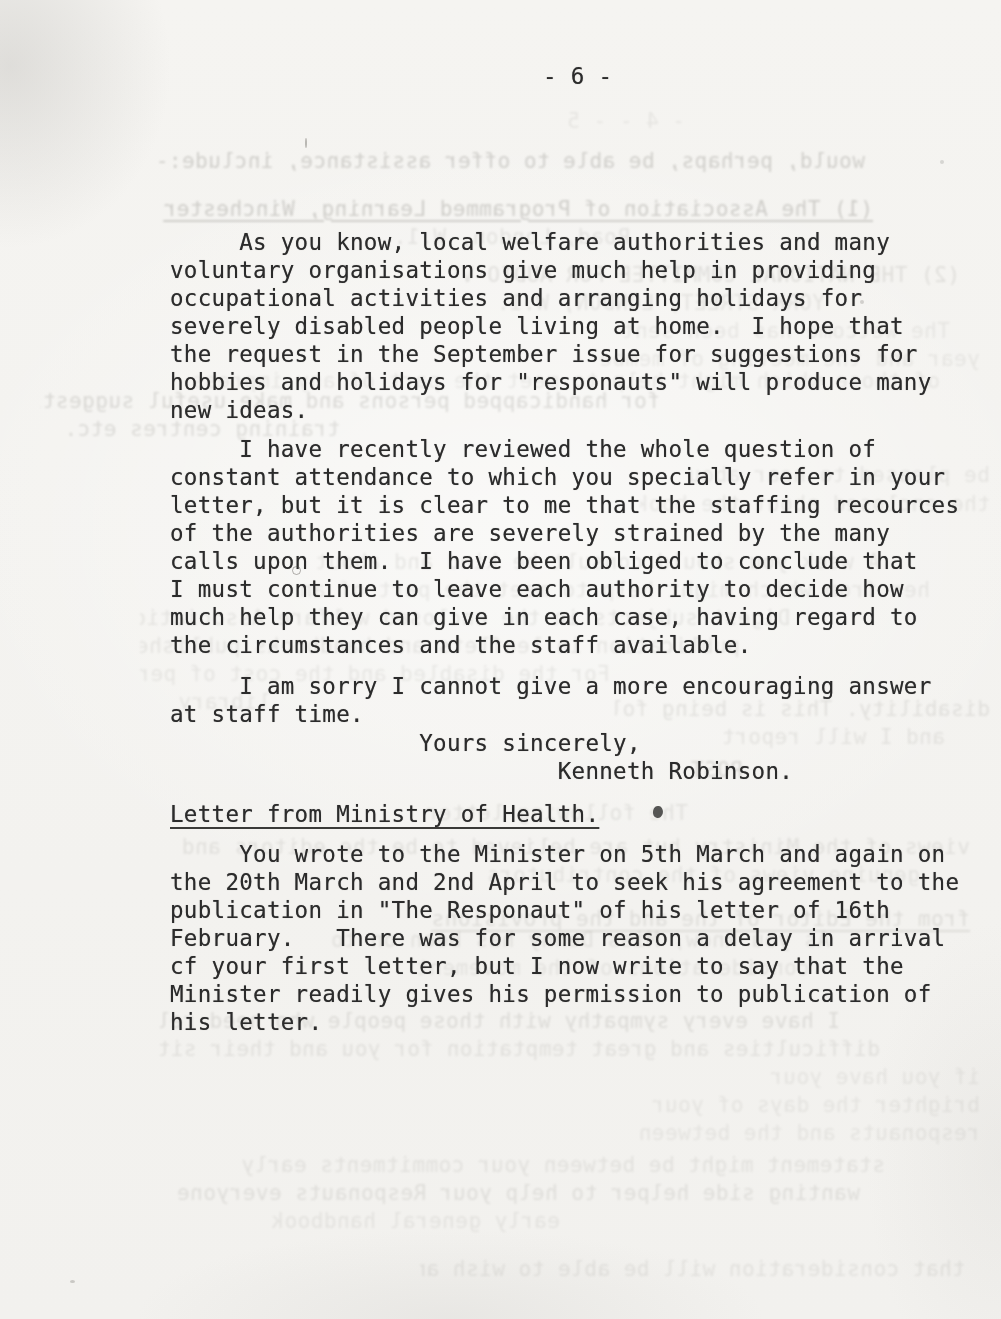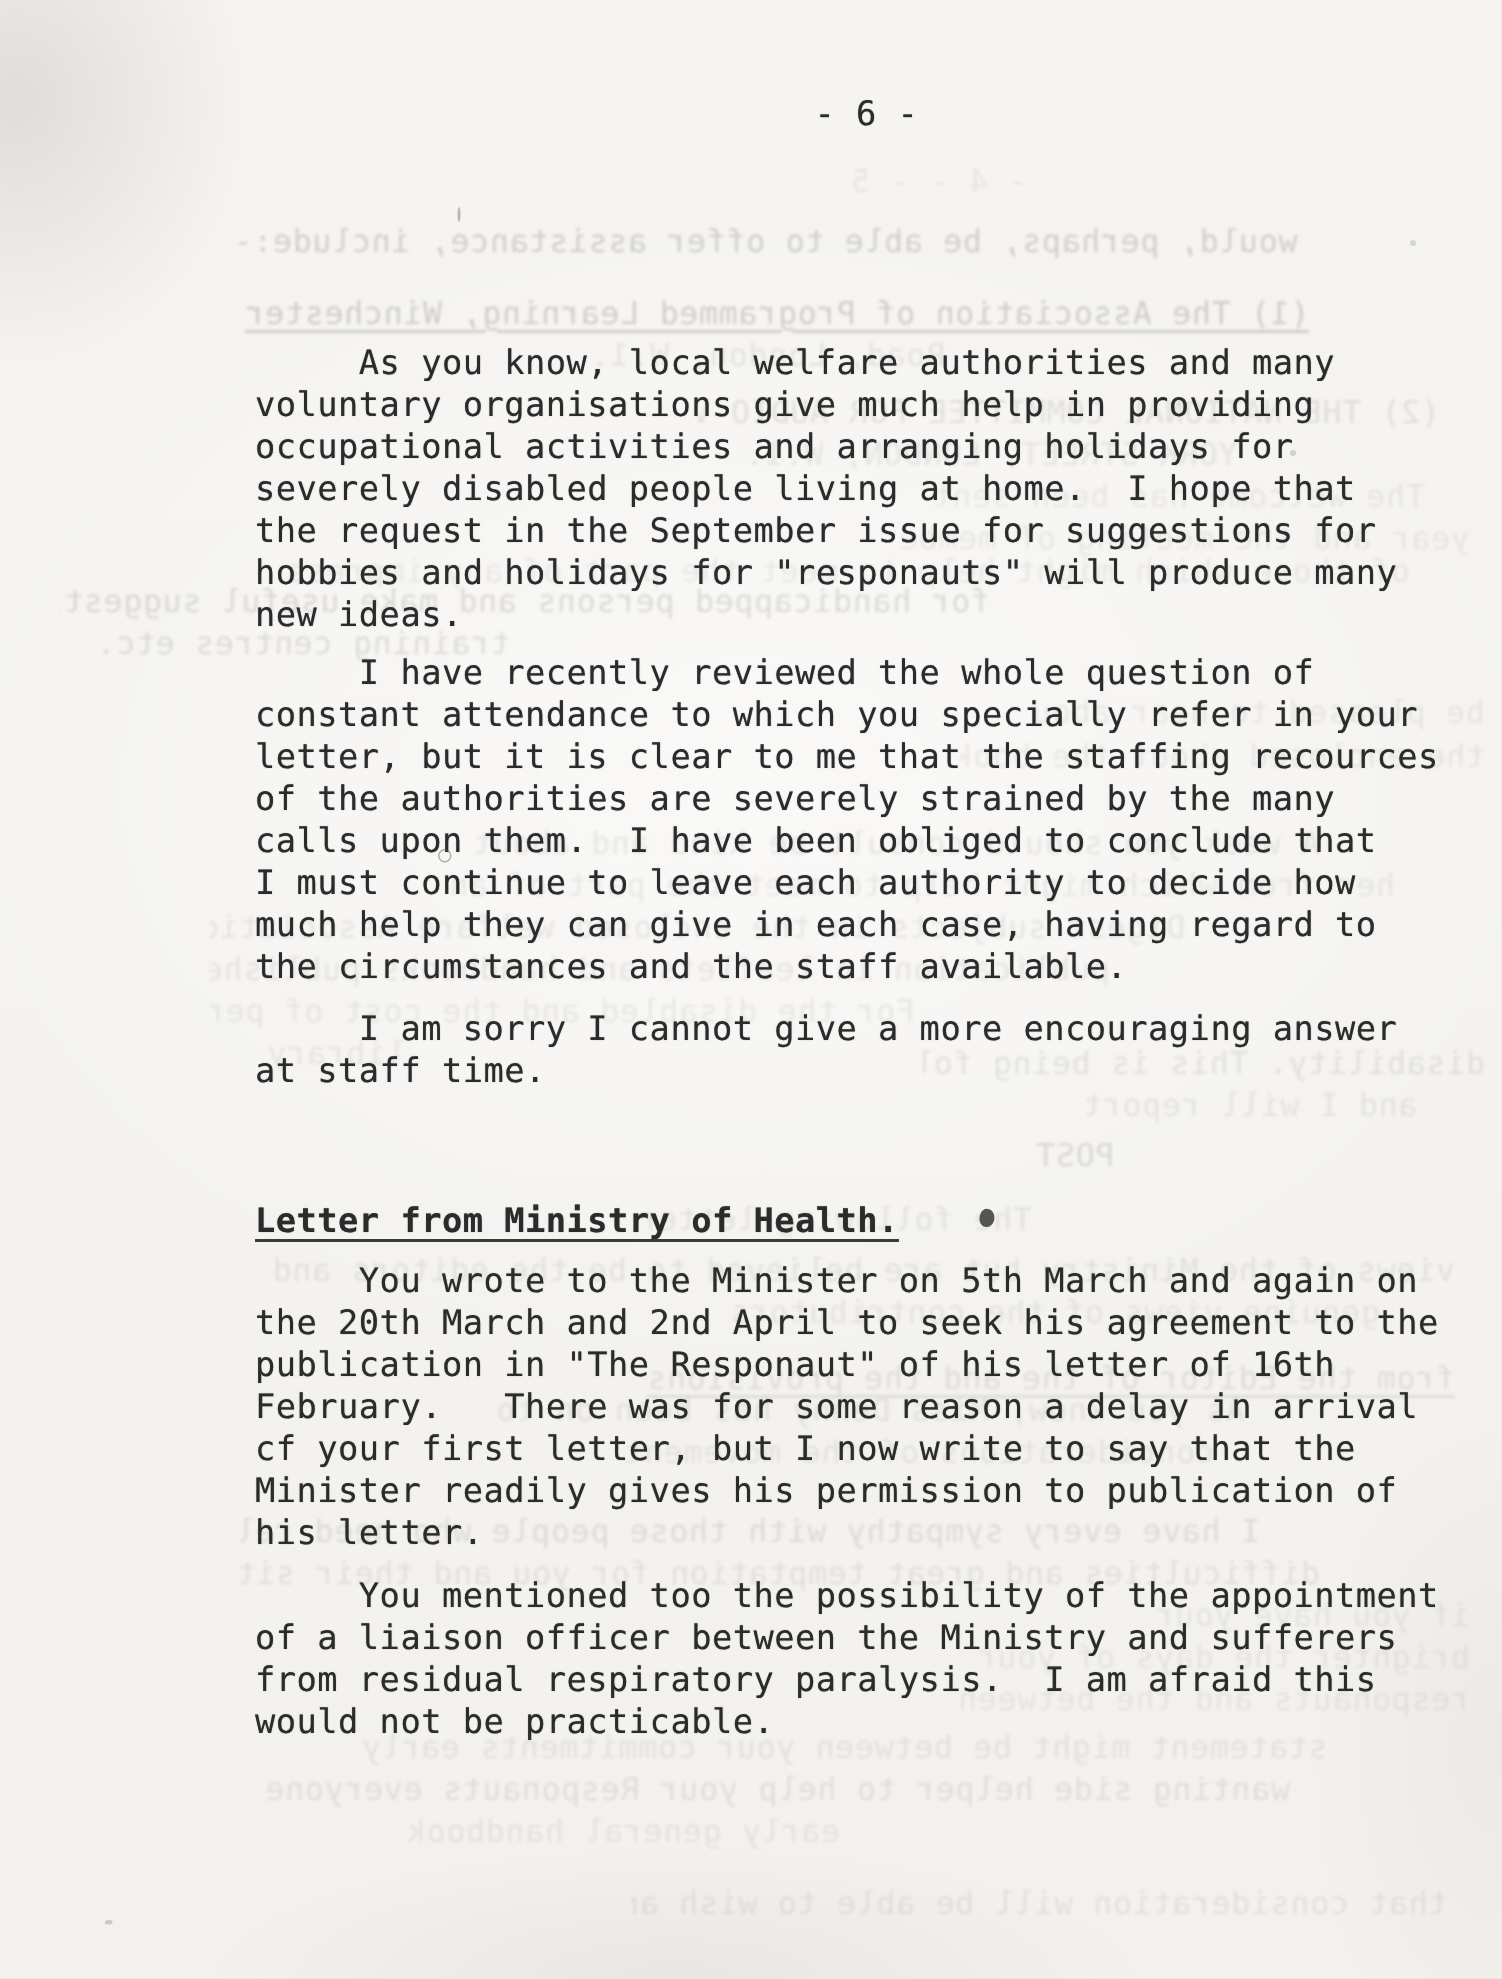"Yours sincerely," div.typeblock { html: none -> <div> Yours sincerely, Kenneth Robinson.</div> }
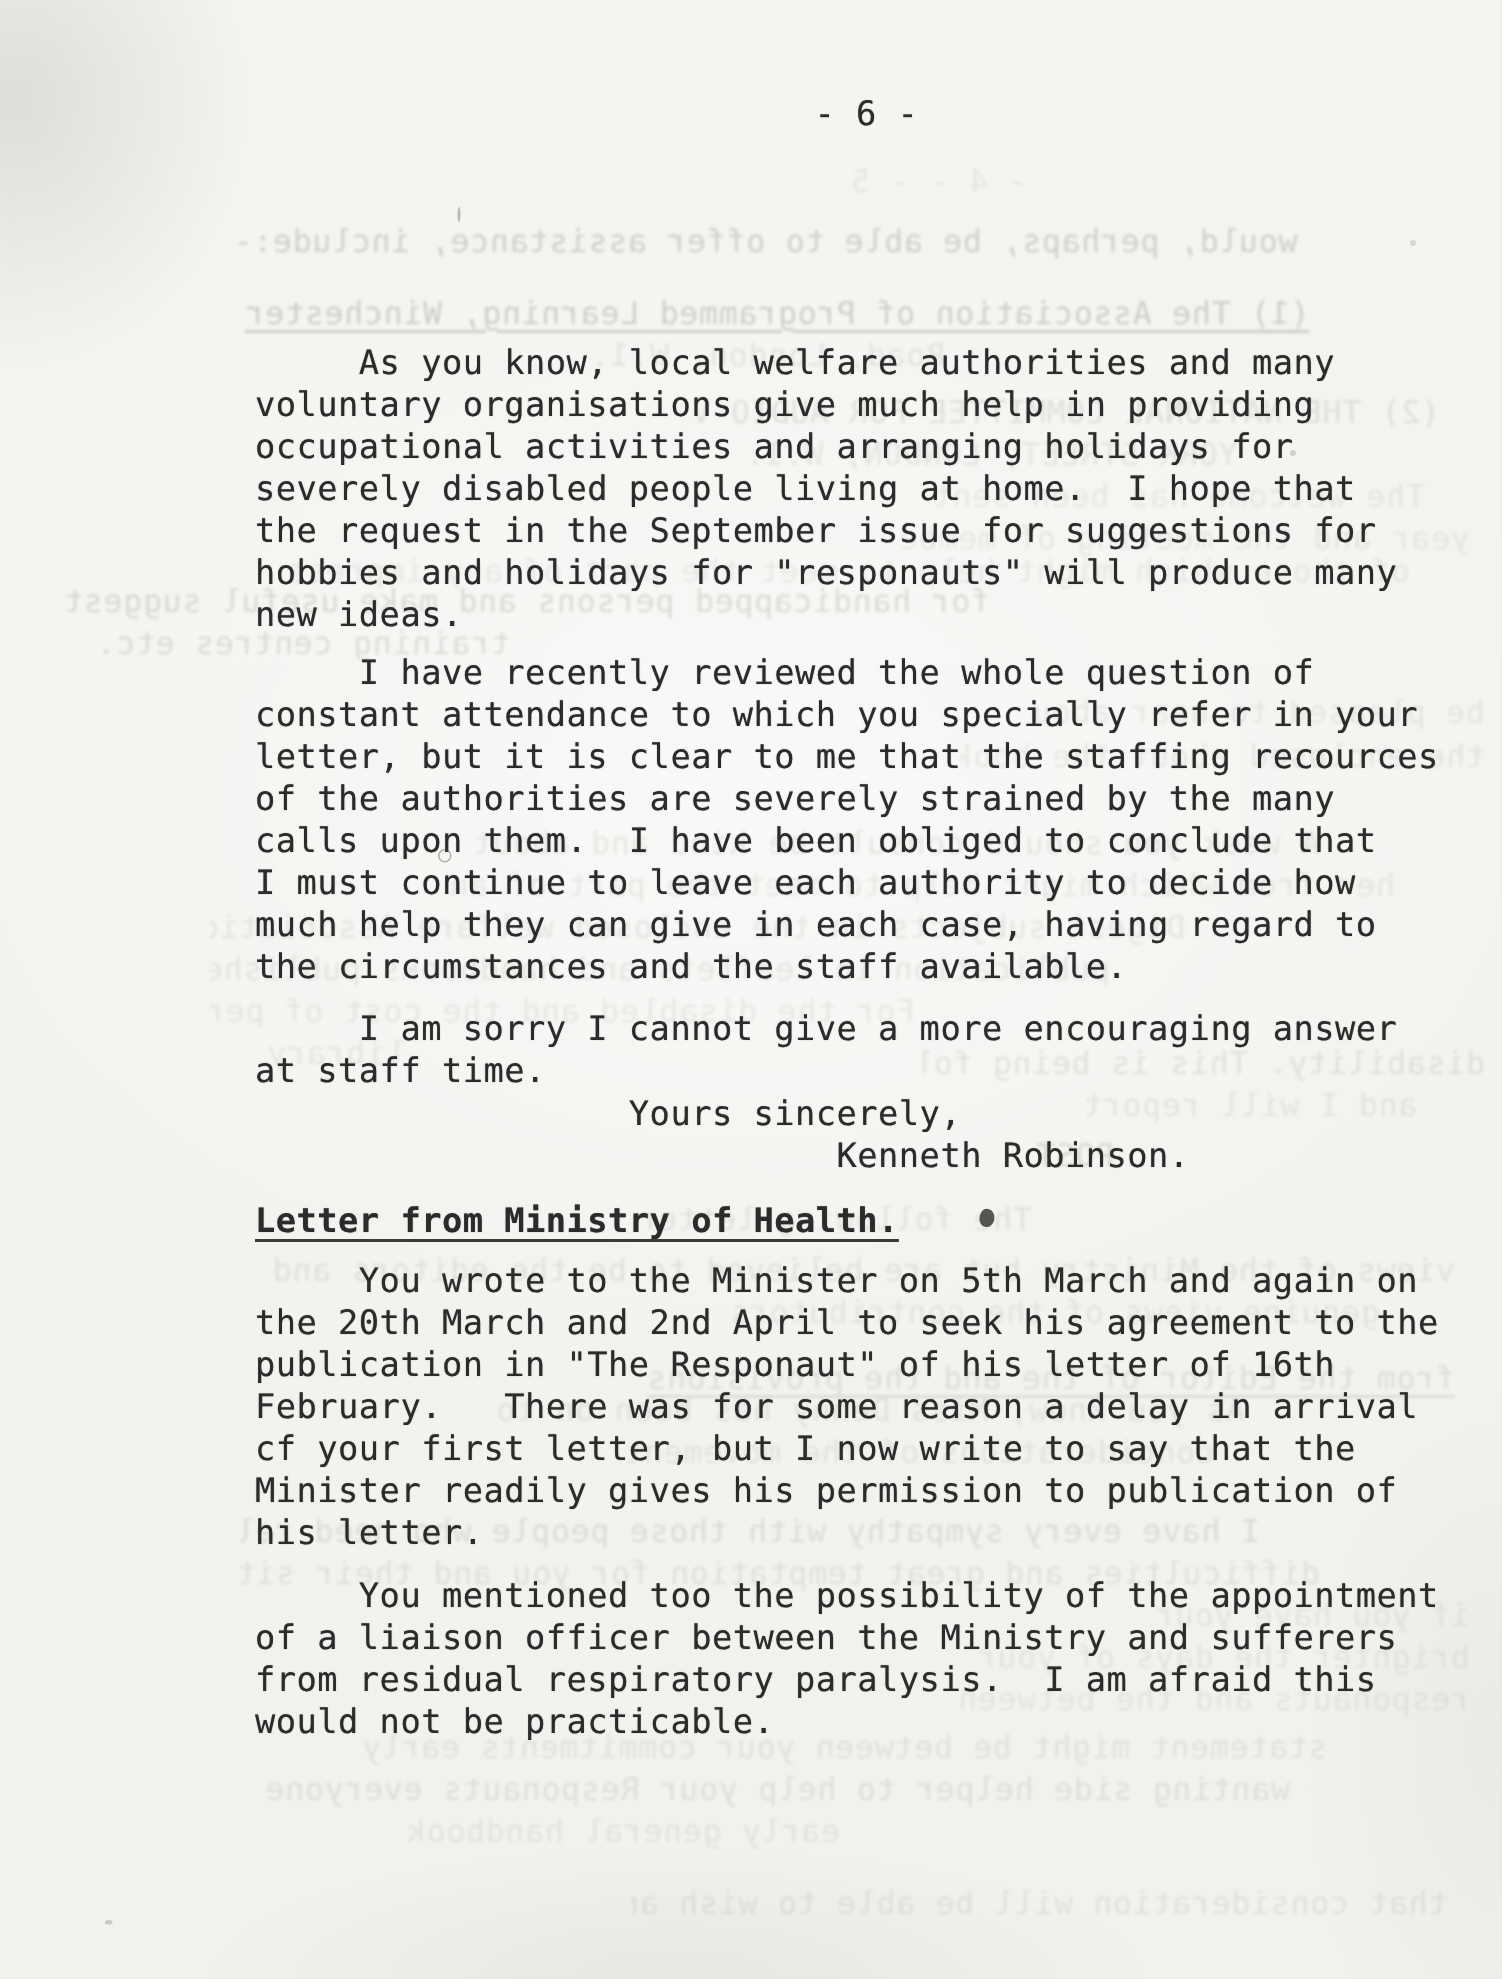"Letter from Ministry of Health." .heading .u { font-weight: bold -> none }
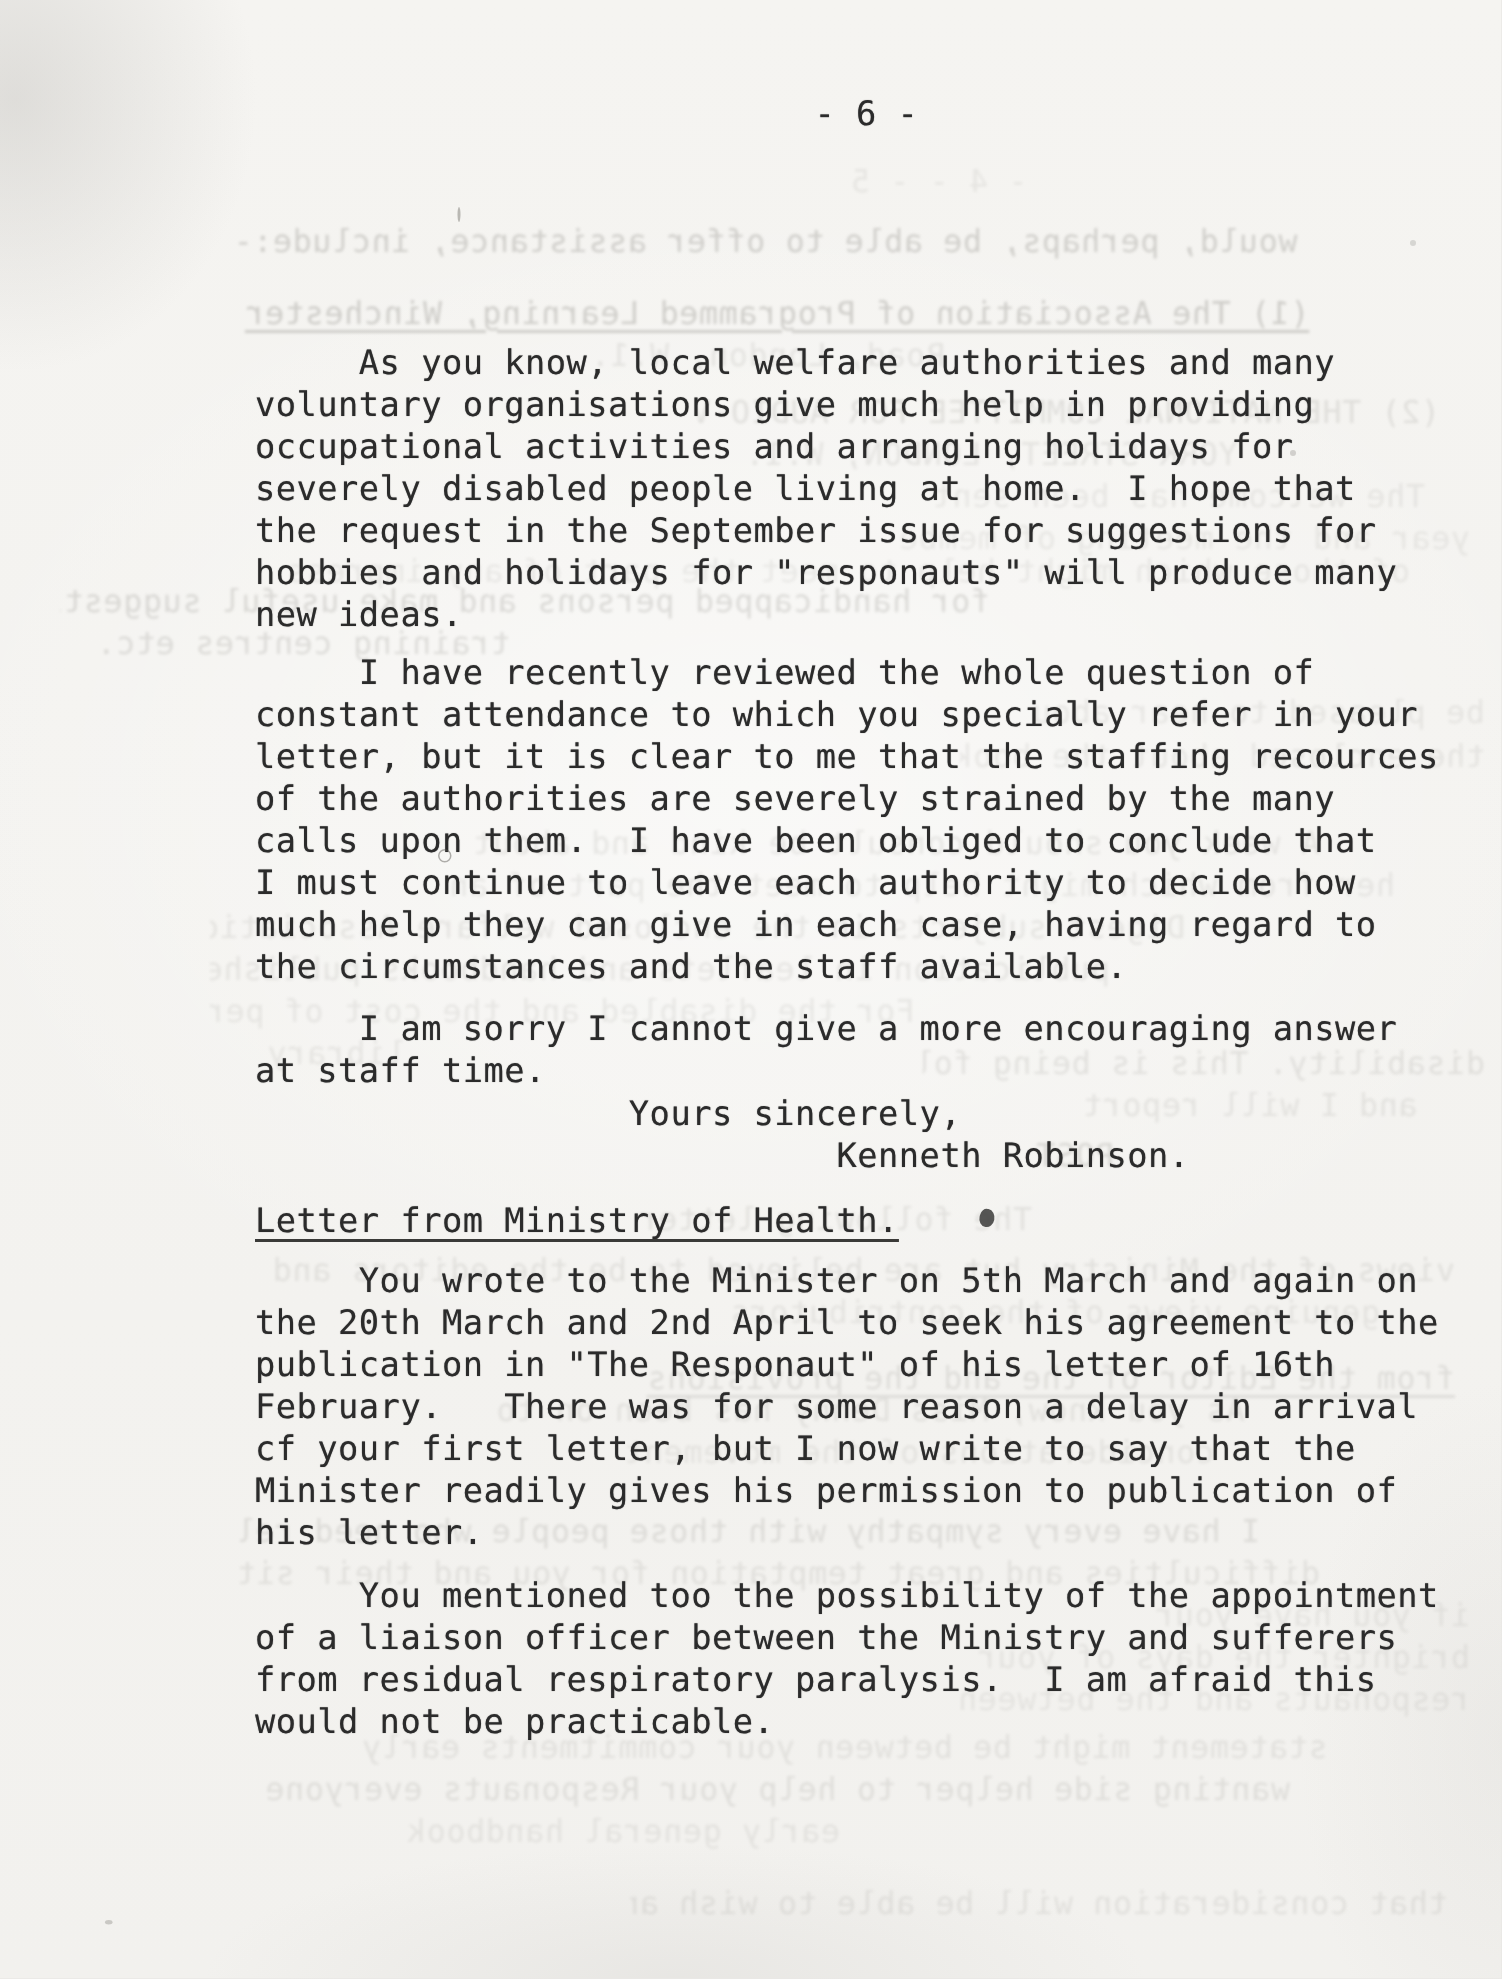"You mentioned too the possibility" div.typeblock { html: <div> You mentioned too the possibility of the appointment of a liaison officer between the Ministry and sufferers from residual respiratory paralysis. I am afraid this would not be practicable.</div> -> none }
